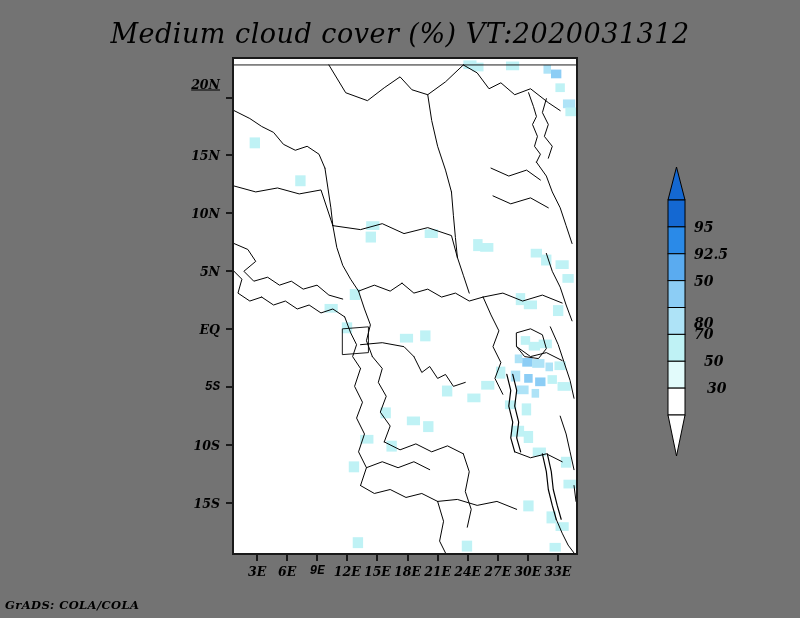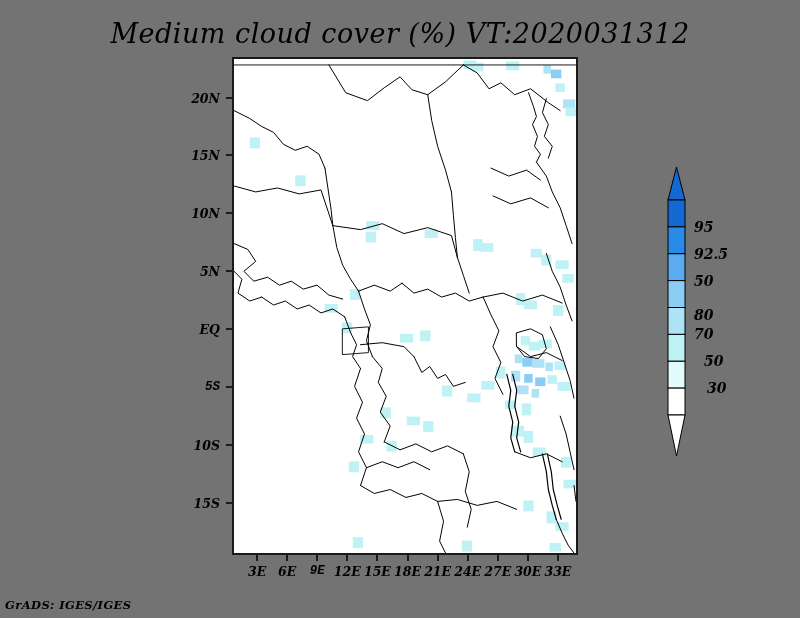"20N" div.tick-label { text-decoration: none -> underline; top: 98px -> 84px }
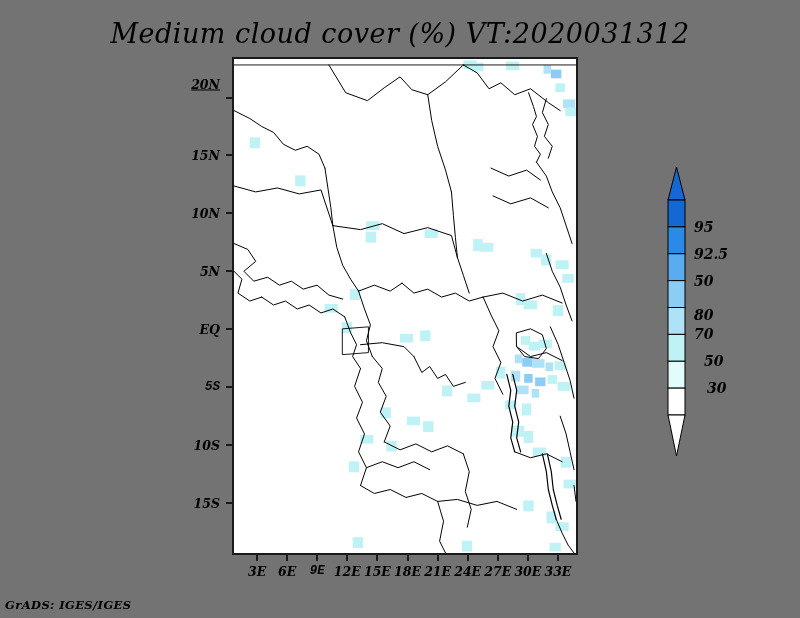"80" div.cbar-label { top: 155px -> 163px }
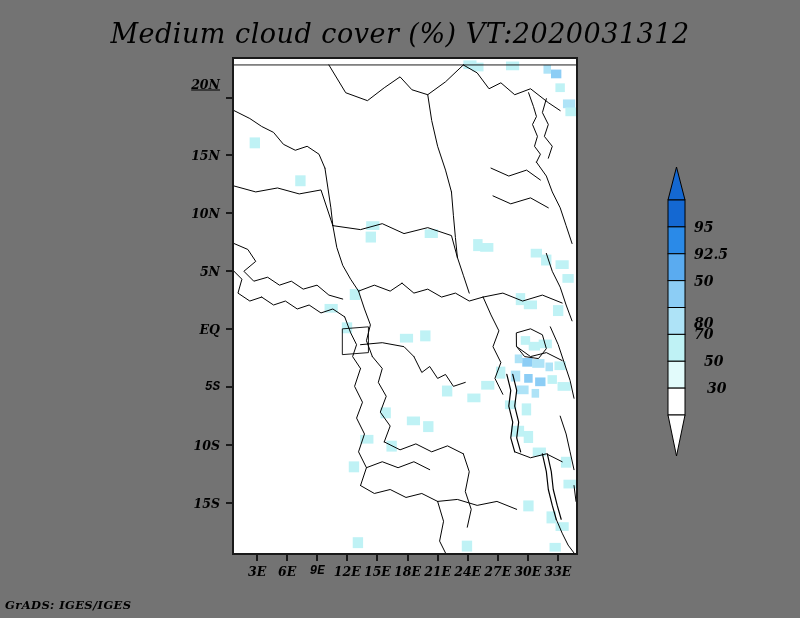"GrADS: IGES/IGES" div { text: IGES/IGES -> COLA/COLA }
